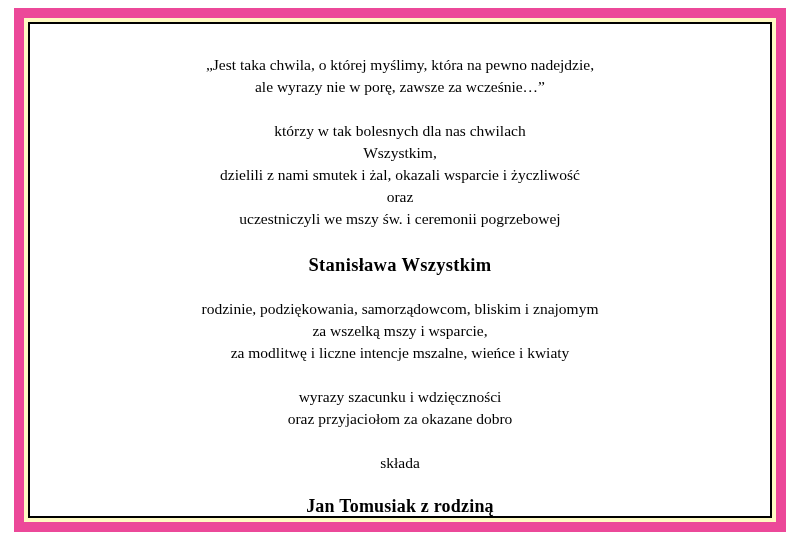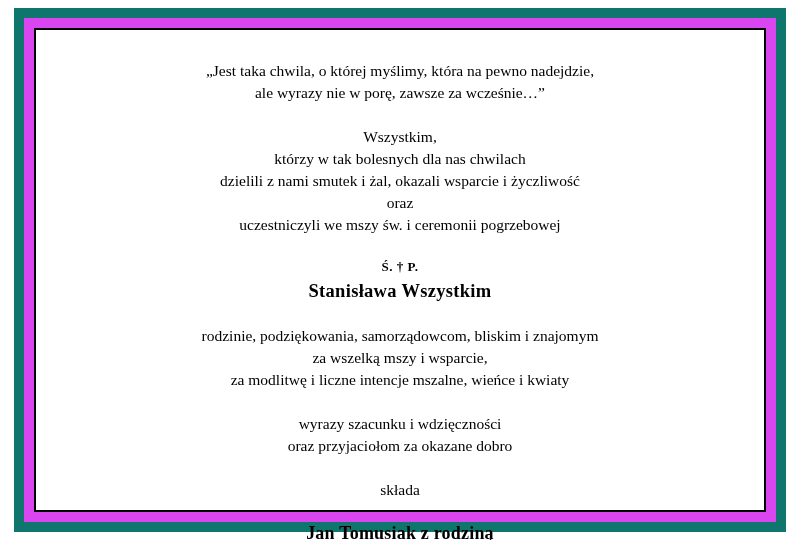"„Jest taka chwila, o której" .mourning-border { background: #d946ef -> #fef9c3; border: 10px solid #0f766e -> 10px solid #ec4899; padding: 10px -> 4px }
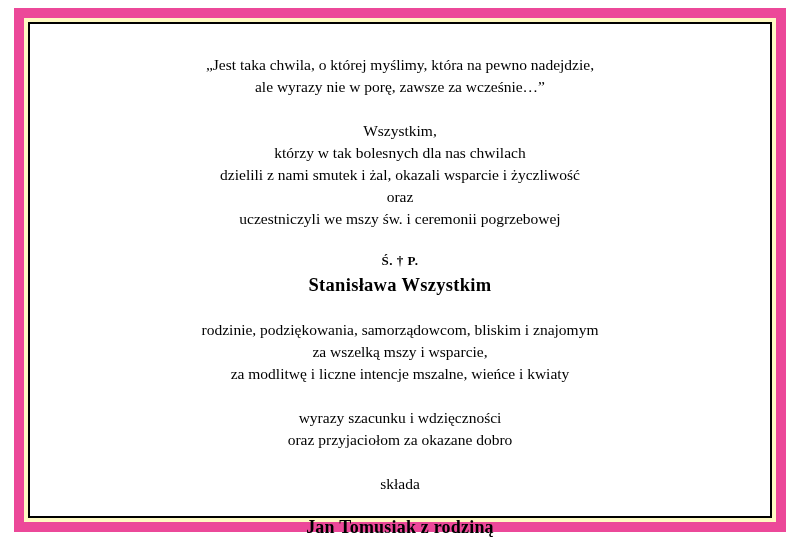"Wszystkim," span.line { order: before "którzy w tak bolesnych dla" -> after "którzy w tak bolesnych dla" }
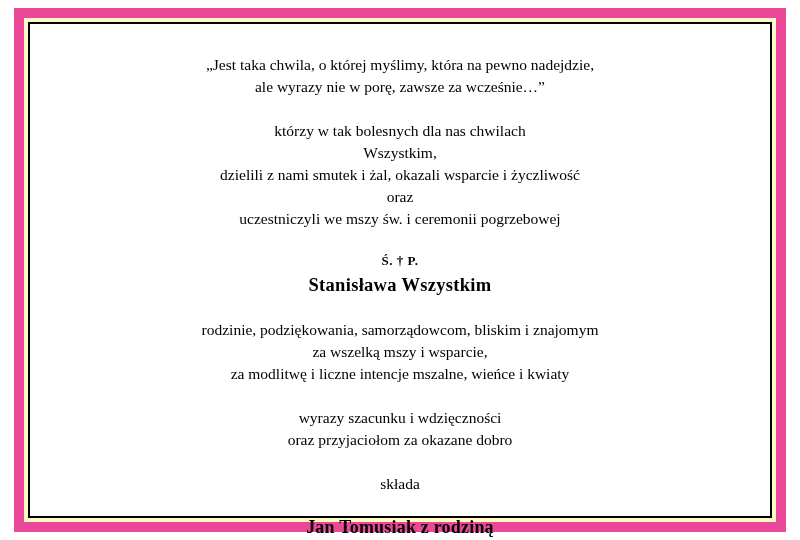"Ś. † P." span.sp-mark { html: <span>Ś. † P.</span> -> none }
